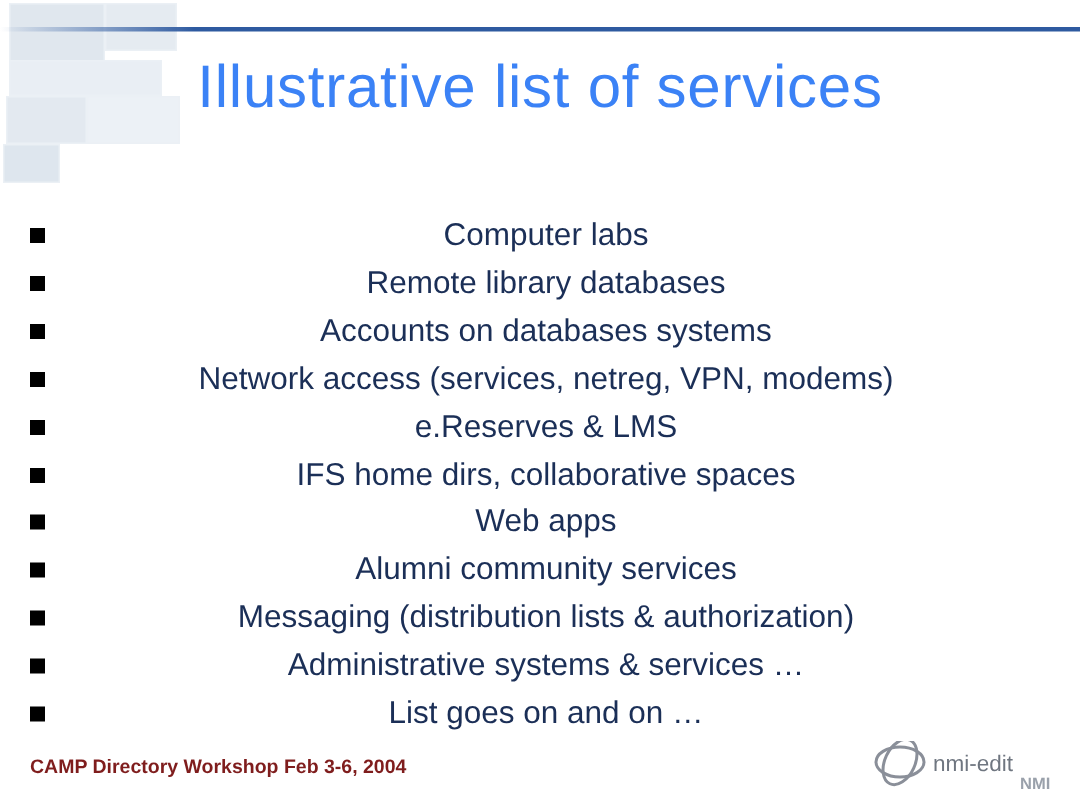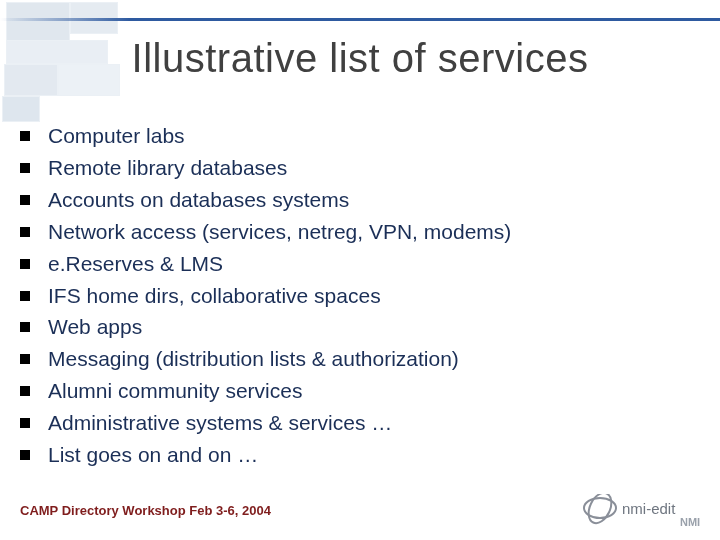"Illustrative list of services" .title { color: #404040 -> #3b82f6 }
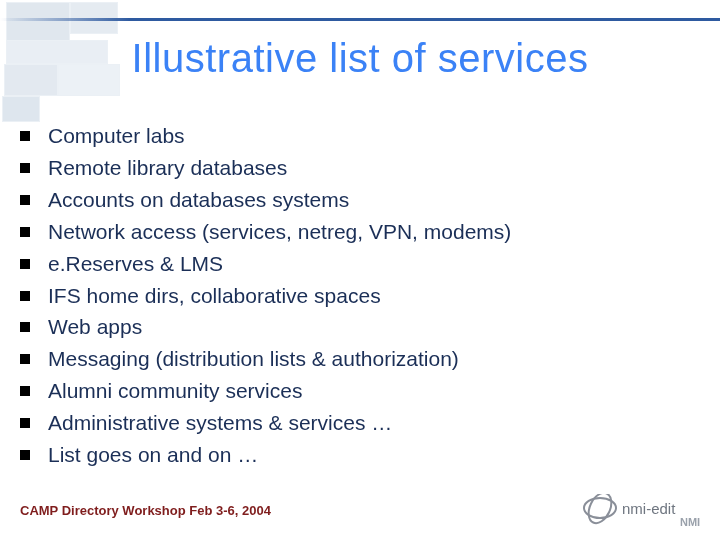"Computer labs" .content { text-align: none -> center; top: 120px -> 141px }
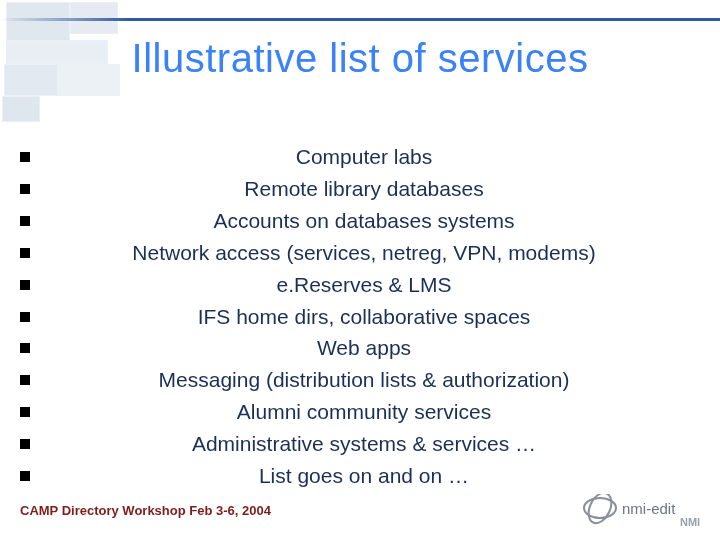"Messaging (distribution lists &" div.item { order: before "Alumni community services" -> after "Alumni community services" }
